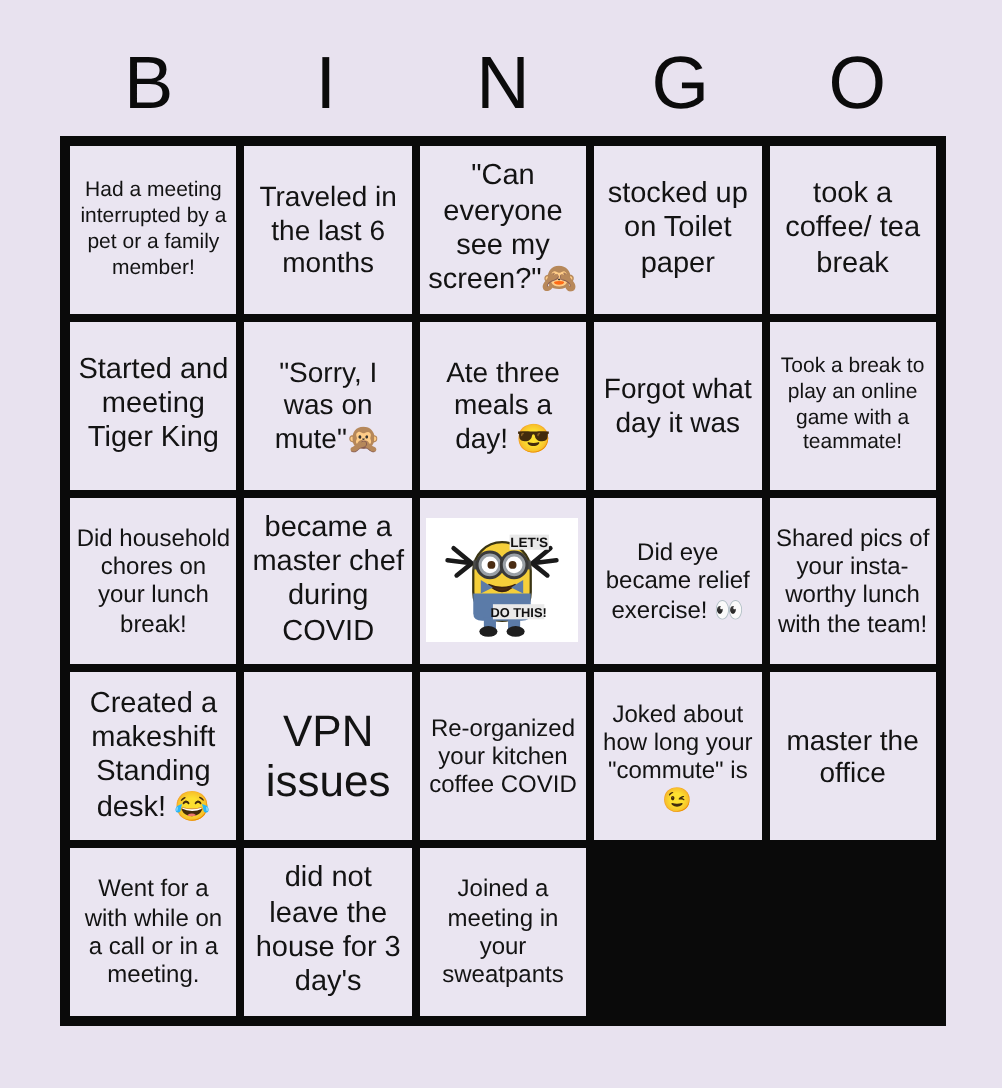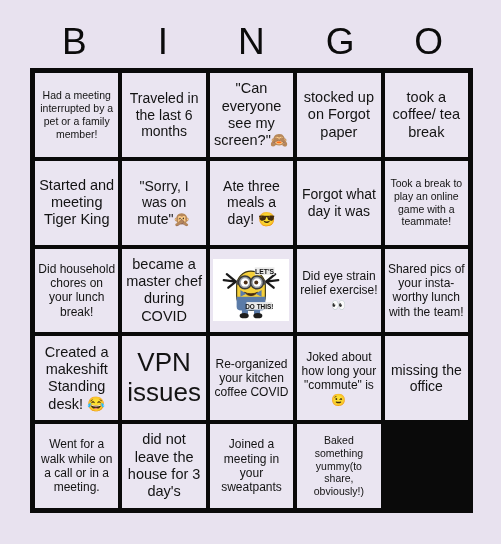"stocked up on Forgot paper" span.txt { text: Forgot -> Toilet }
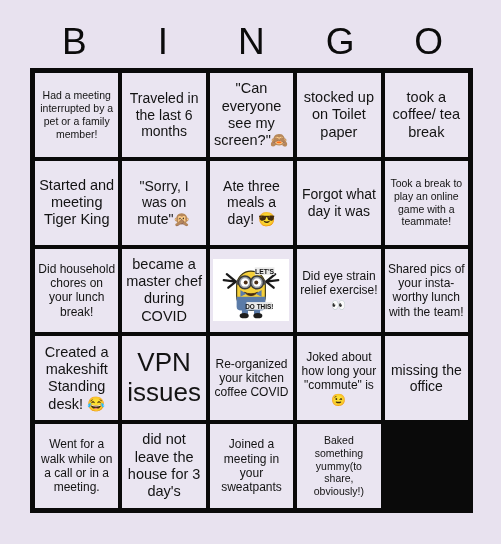"Did eye strain relief exercise!" span.txt { text: strain -> became }
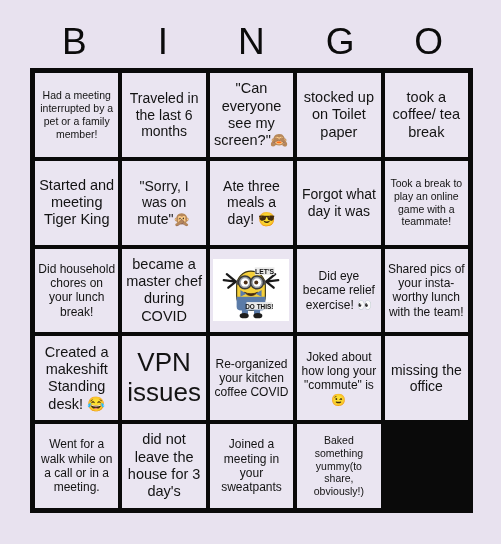"VPN issues" .fs-xl .txt { font-size: 26px -> 22px }
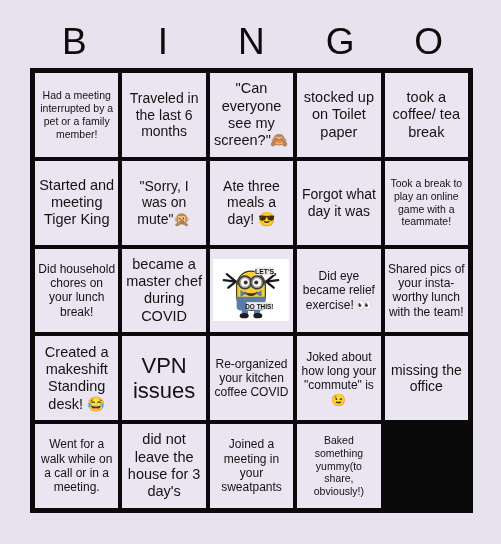"missing the office" span.txt { text: missing -> master }
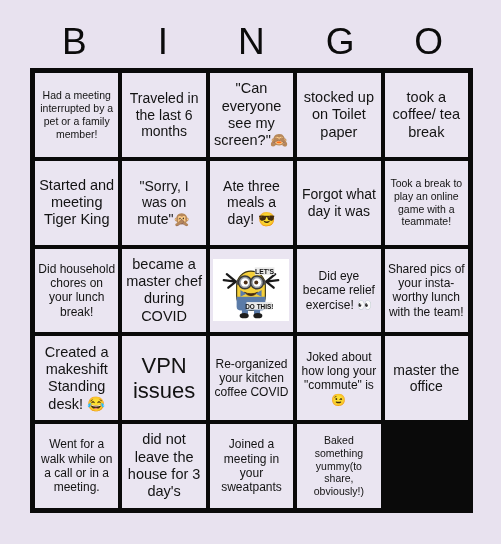"Went for a walk while" span.txt { text: walk -> with }
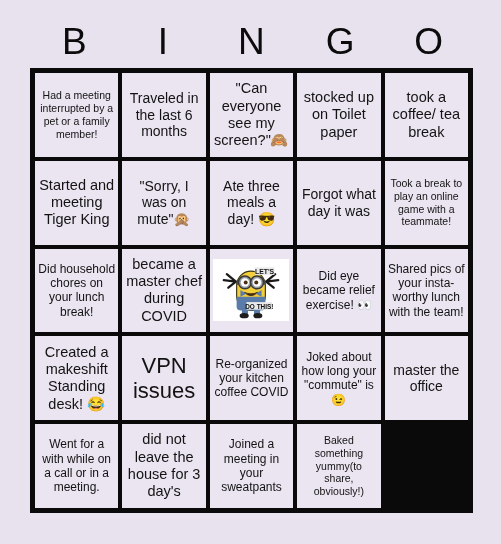"Baked something yummy(to share," div.cell { html: <div> <span>Baked something yummy(to share, obviously!)</span> </div> -> none }
